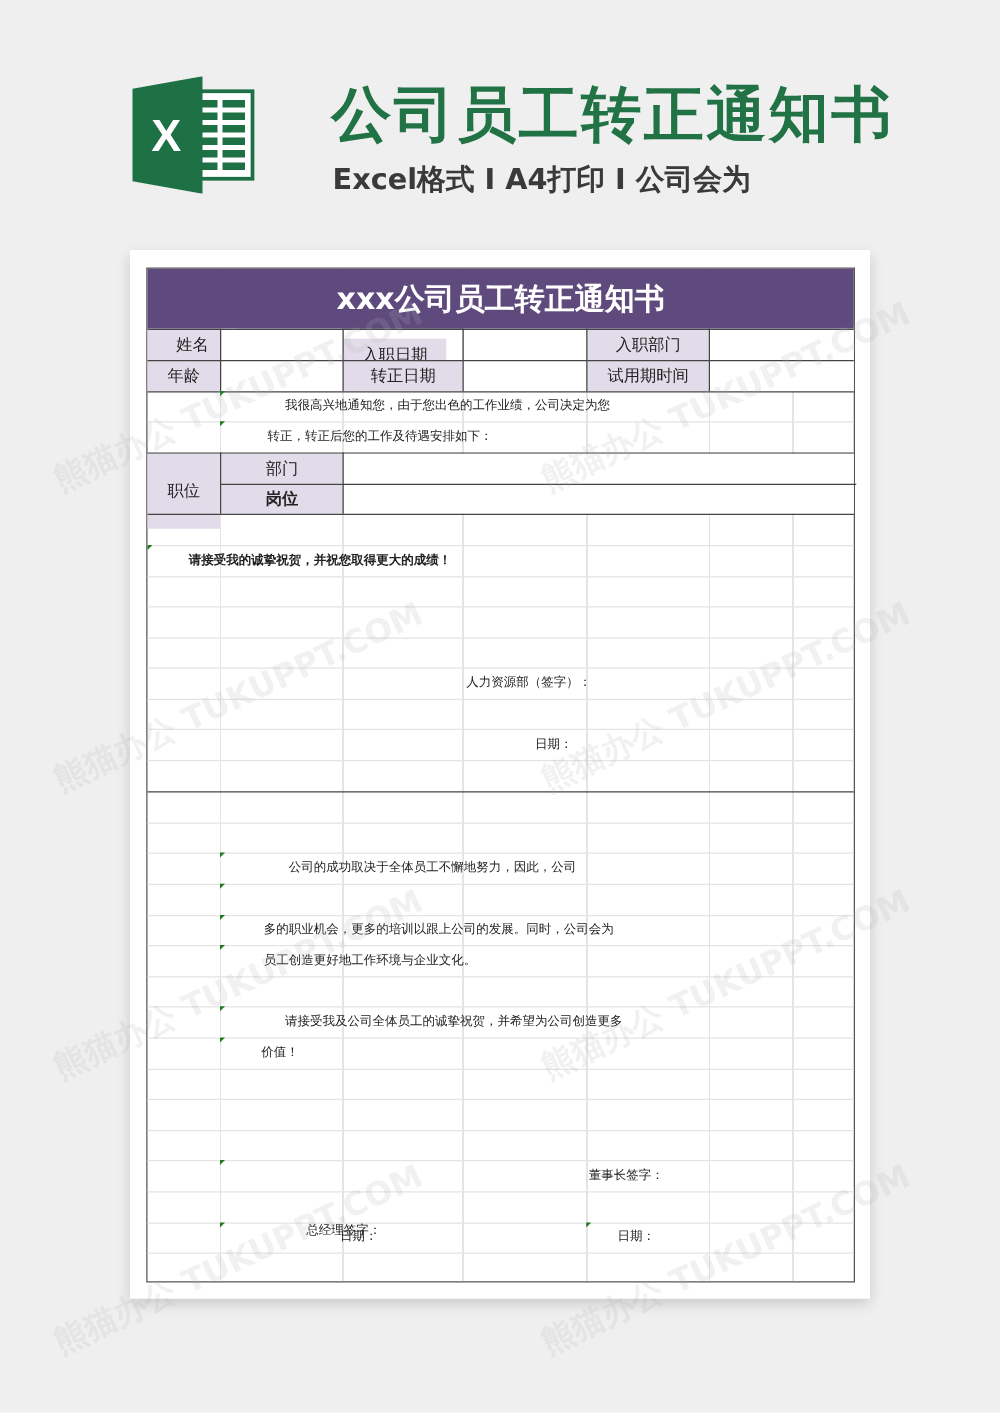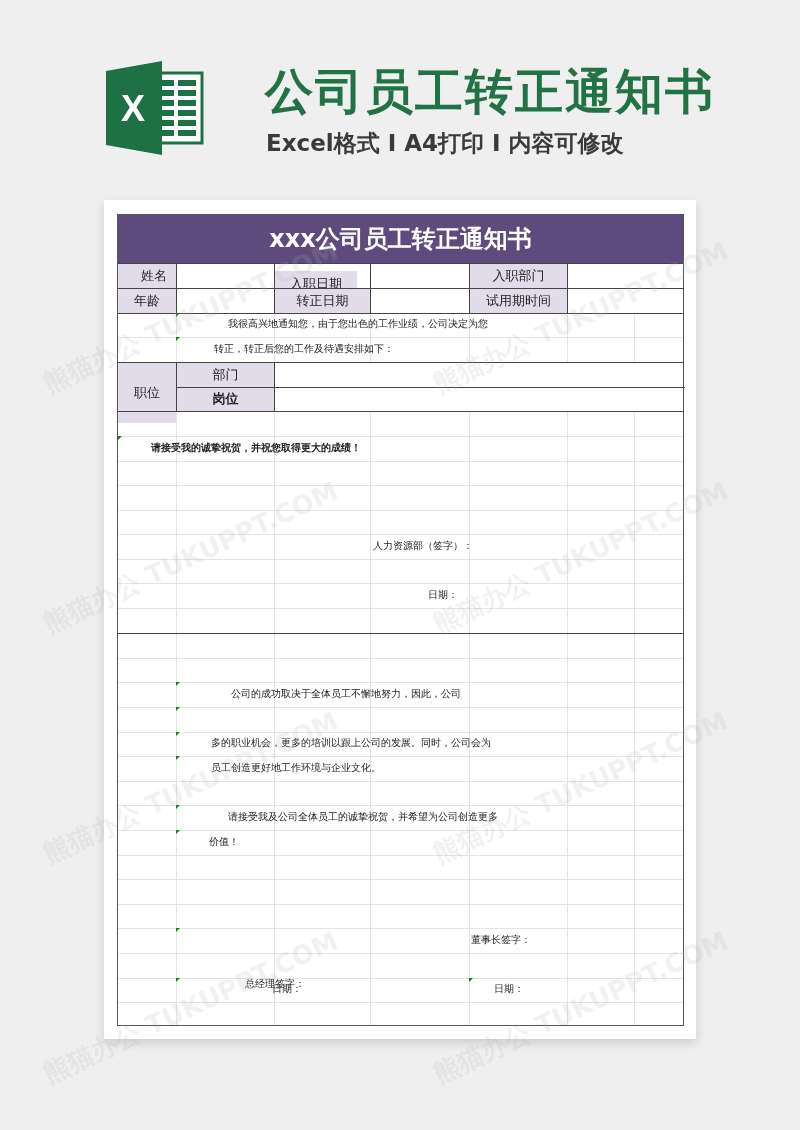"Excel格式 I A4打印 I 内容可修改" div.subtitle { text: 内容可修改 -> 公司会为 }
